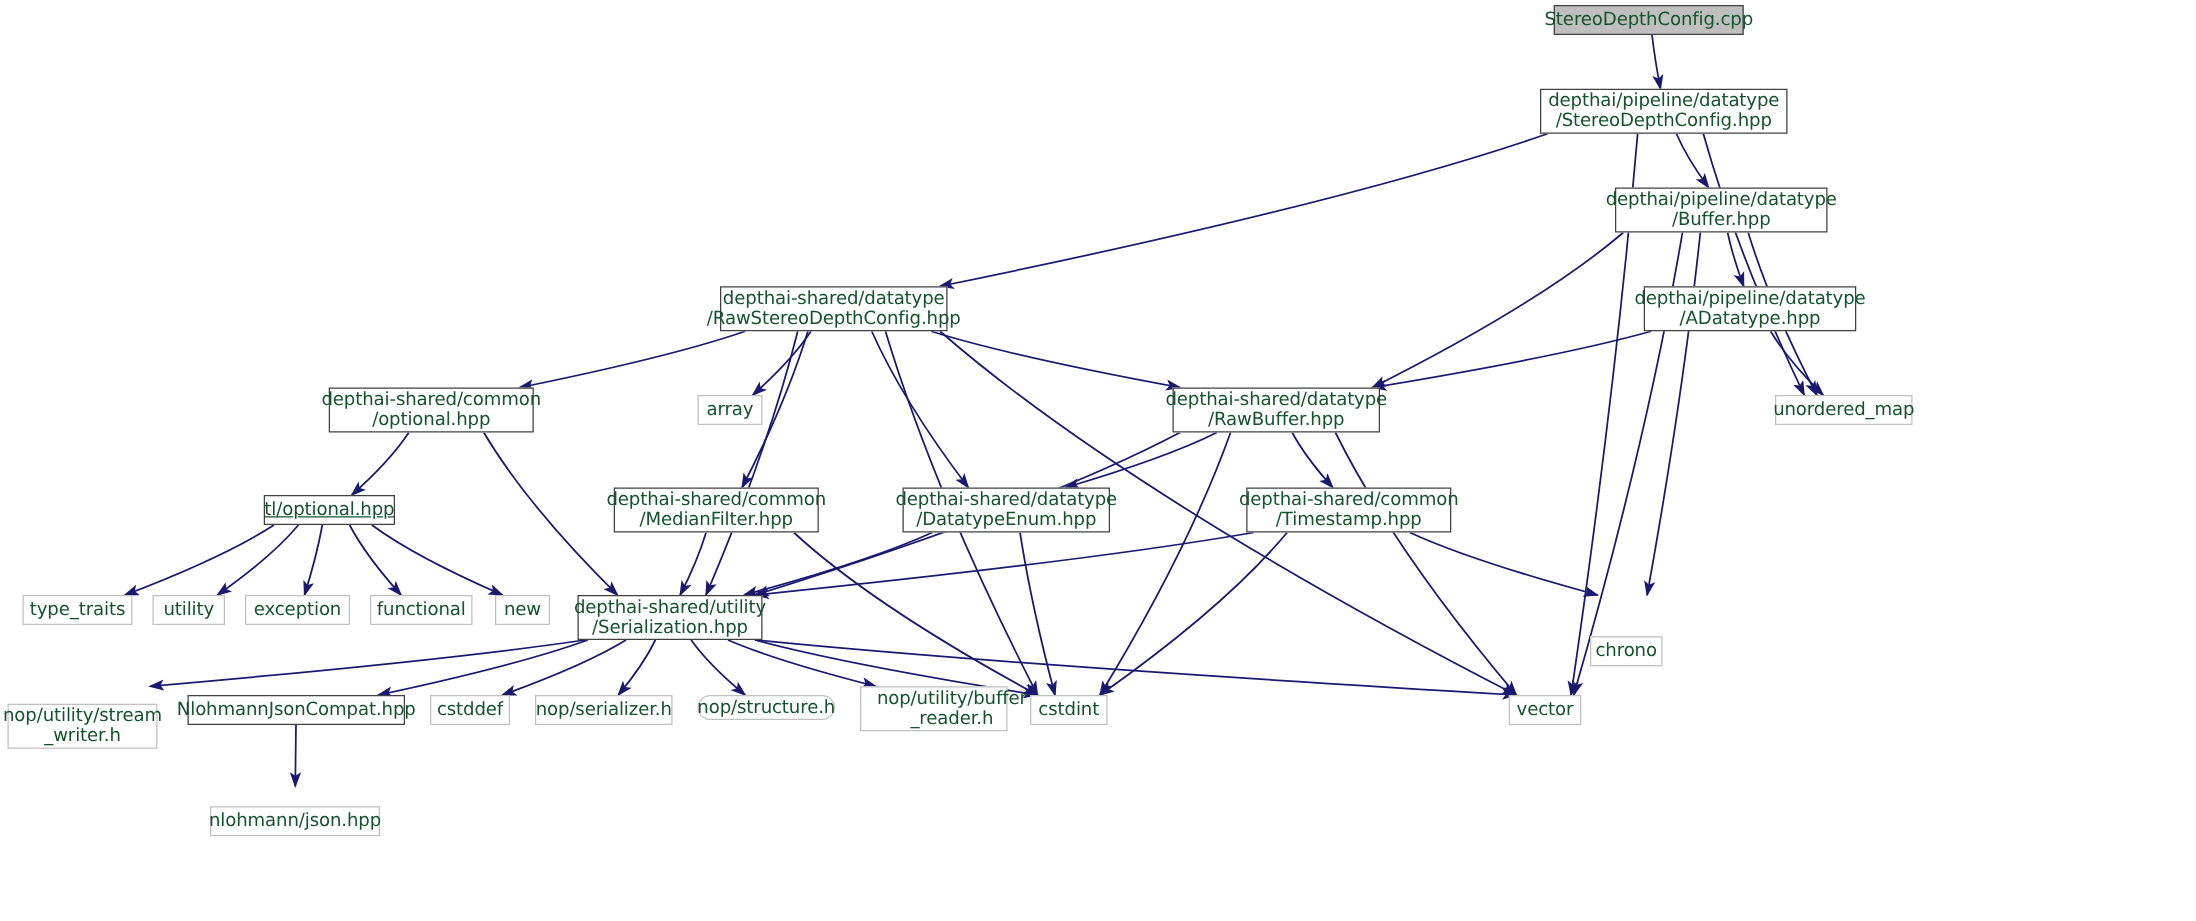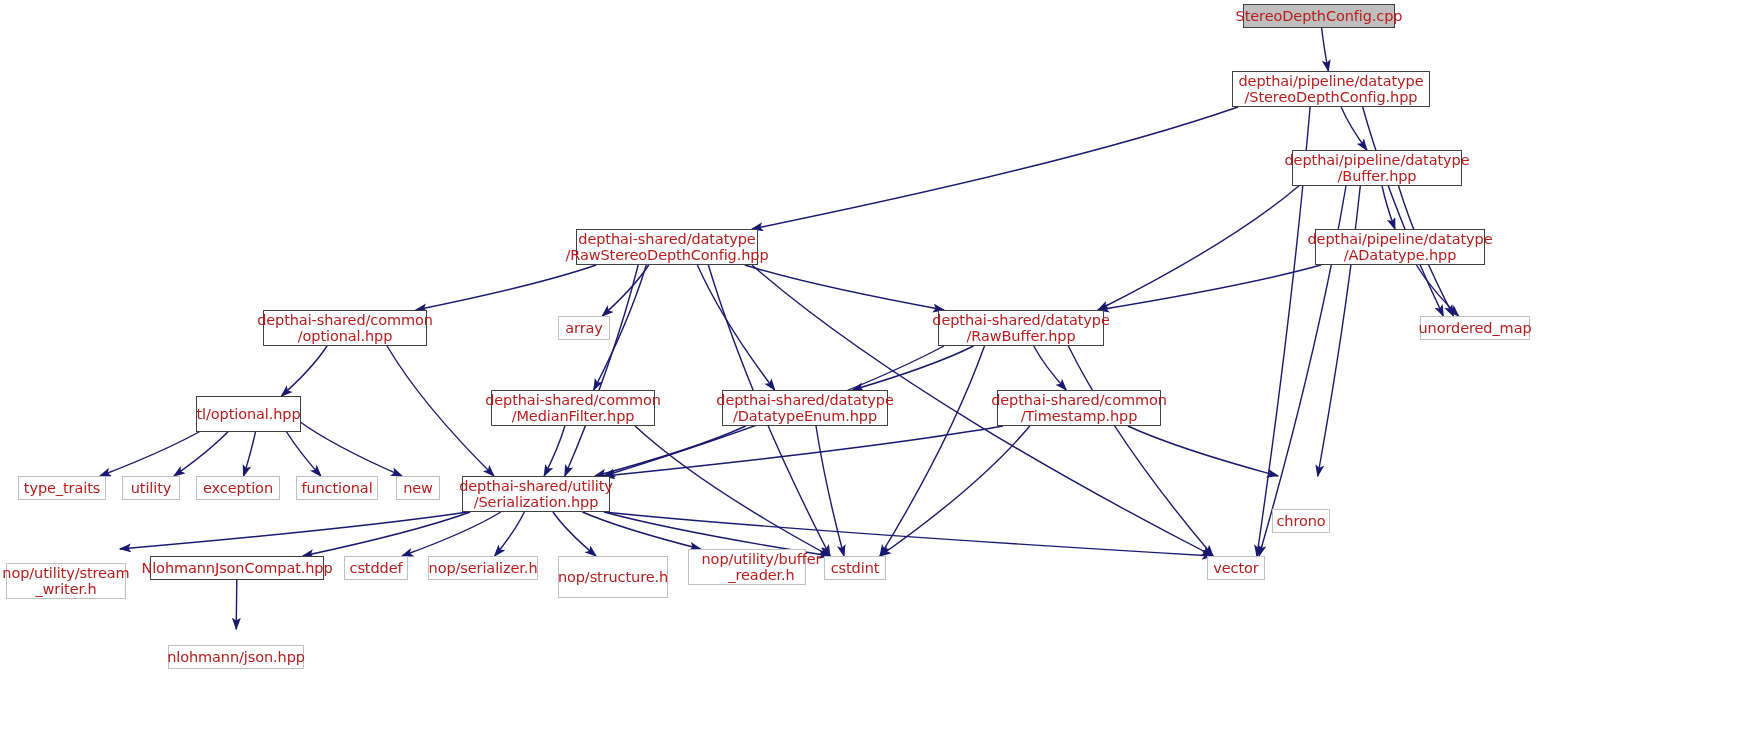"StereoDepthConfig.cpp" .node { color: #b91c1c -> #14532d }
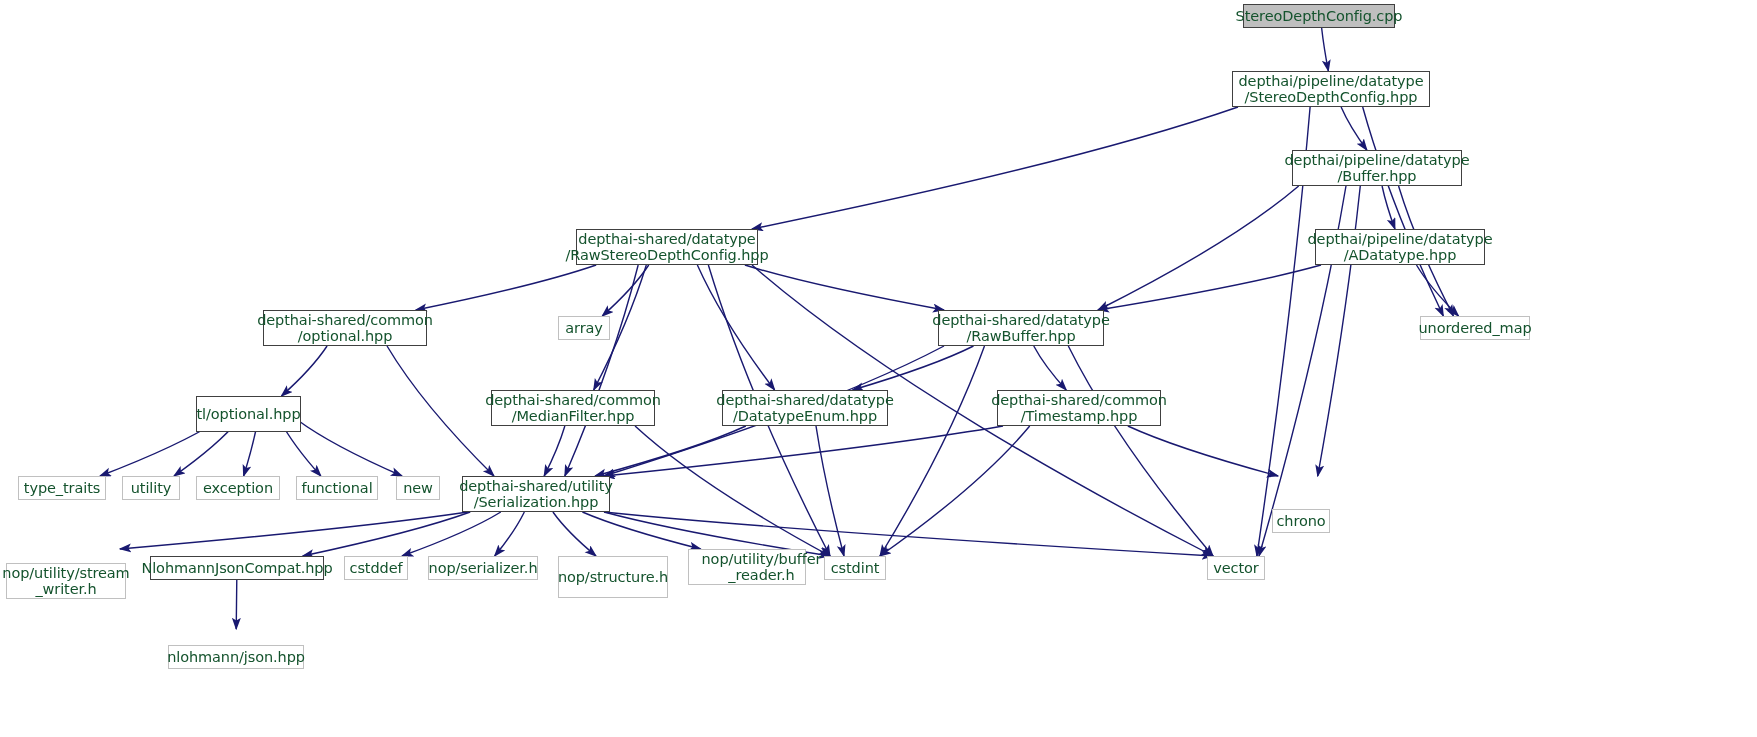"tl/optional.hpp" div.node { height: 36px -> 24px; left: 196px -> 211px; text-decoration: none -> underline }
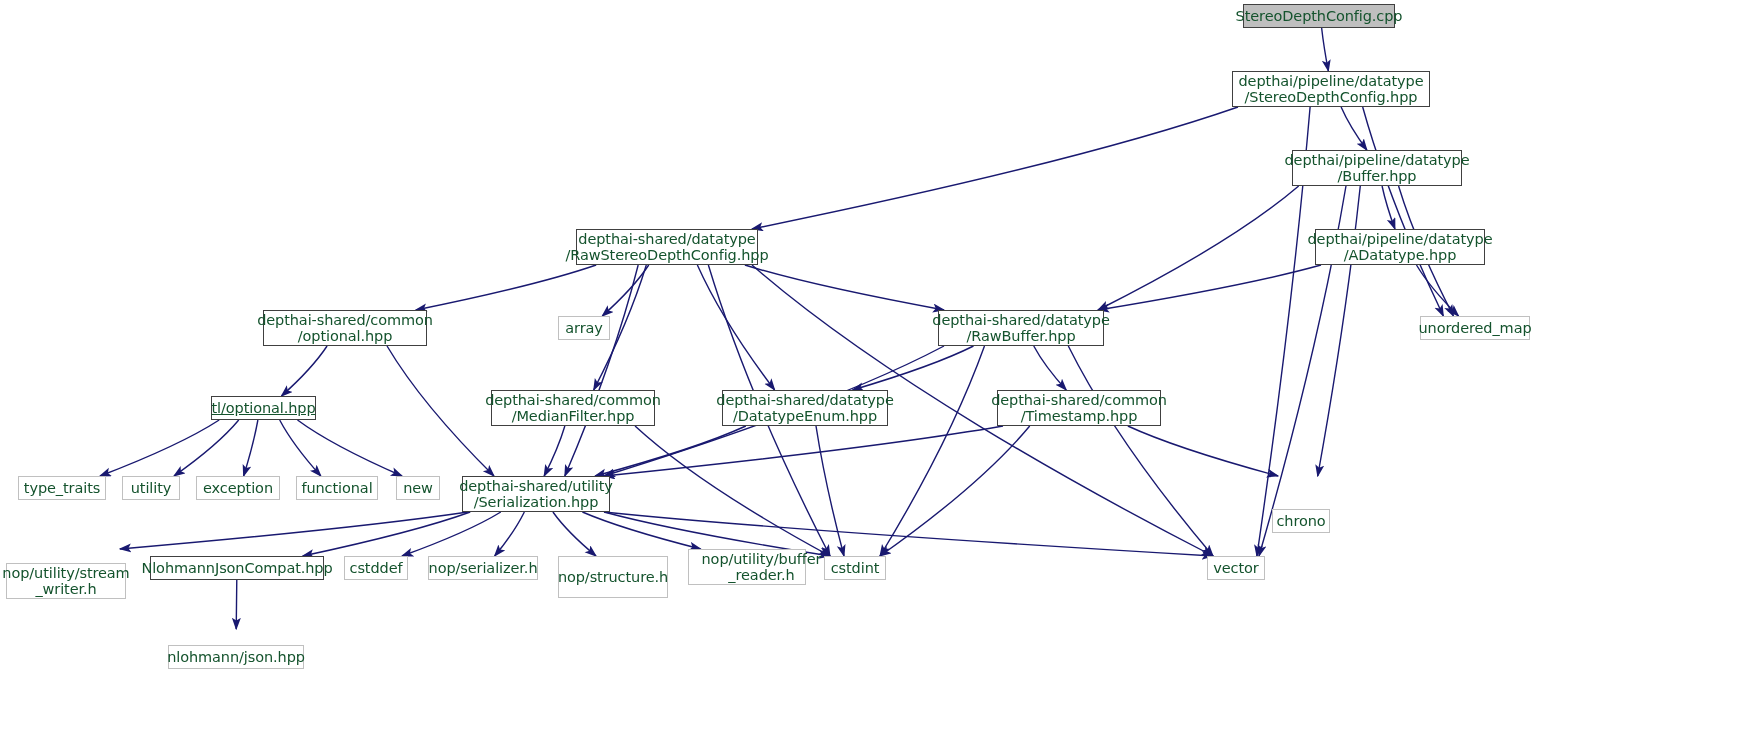"nop/structure.h" div.node { border-radius: none -> 10px; height: 42px -> 20px }
